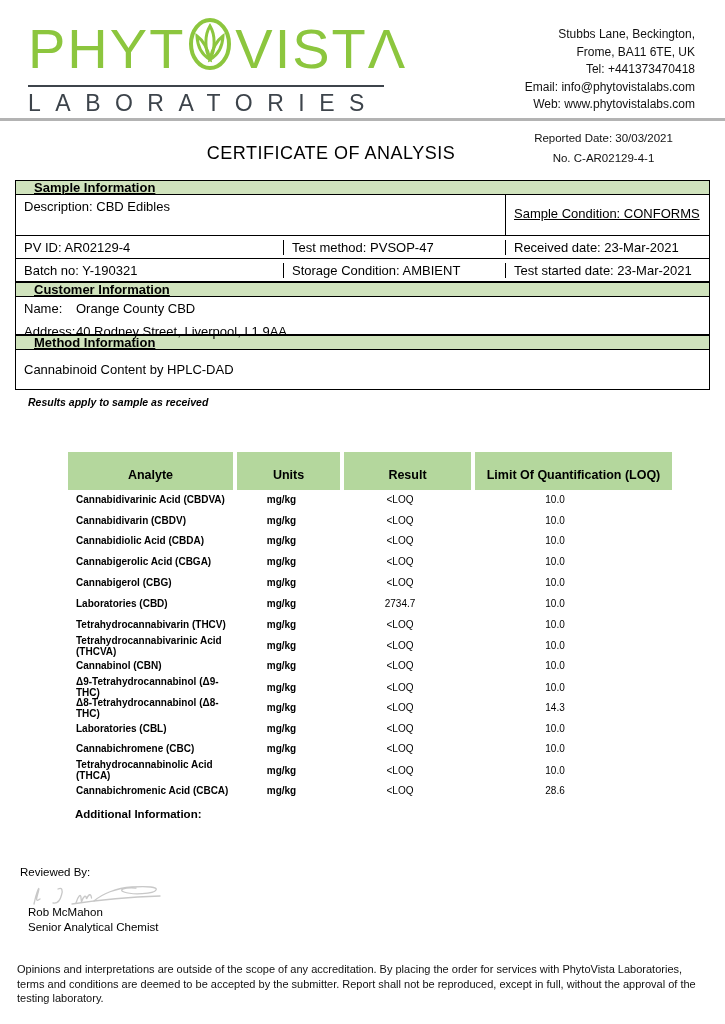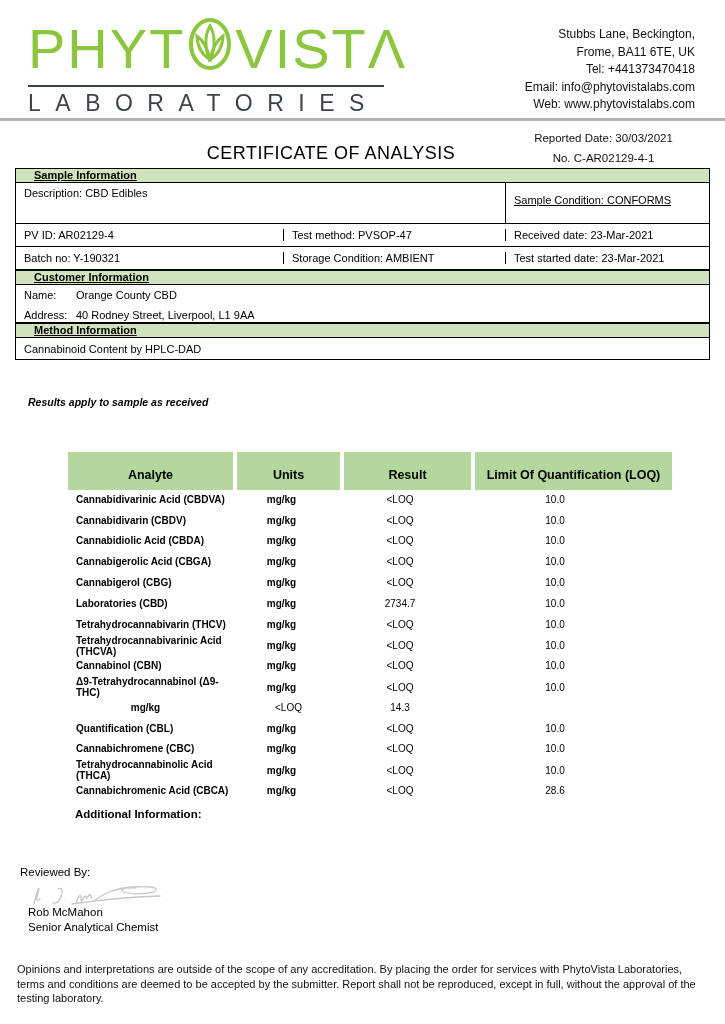"Sample Information" .info-wrap { font-size: 11px -> 13px; top: 168px -> 180px }
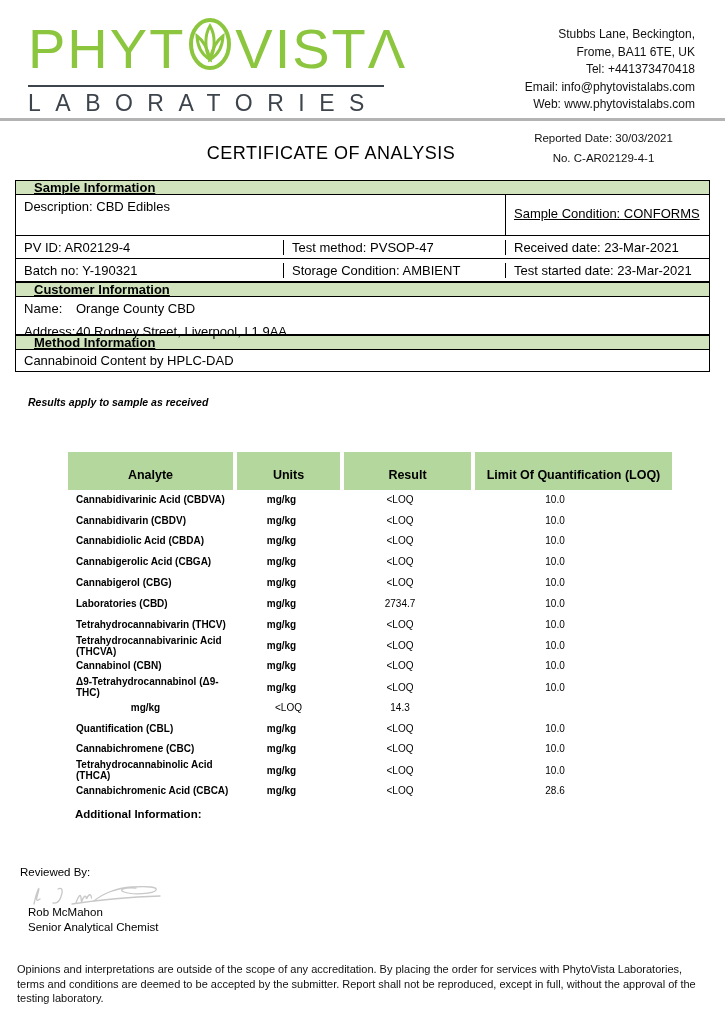"Cannabinoid Content by HPLC-DAD" .row-method { height: 22px -> 40px }
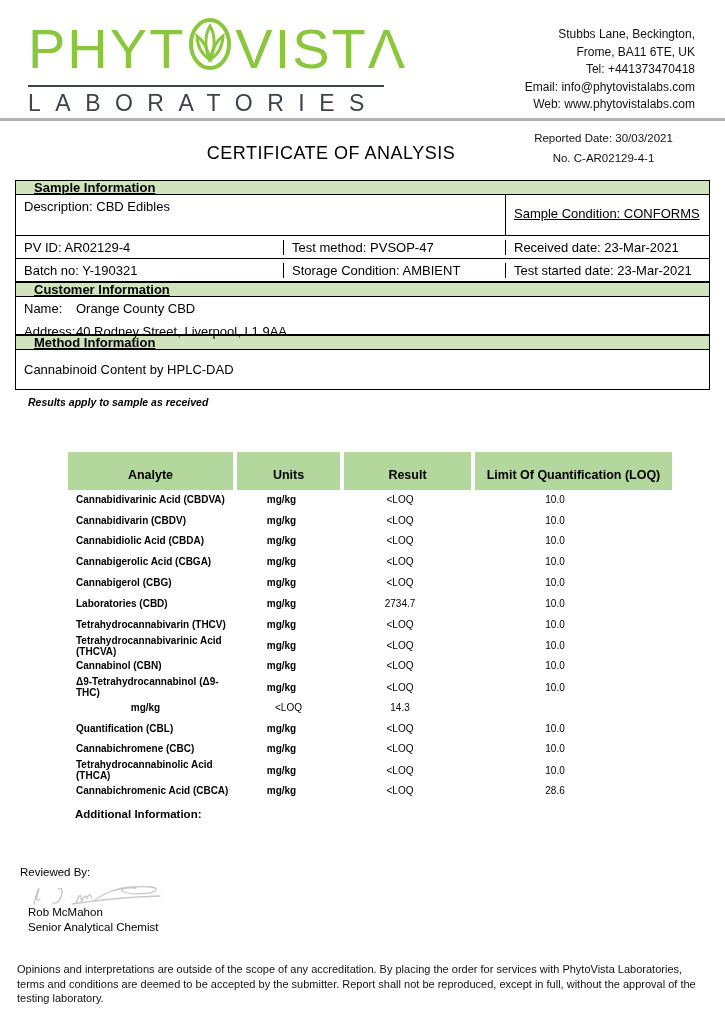"Δ8-Tetrahydrocannabinol (Δ8-THC)" div.rcell { html: none -> <div>Δ8-Tetrahydrocannabinol (Δ8-THC)</div> }
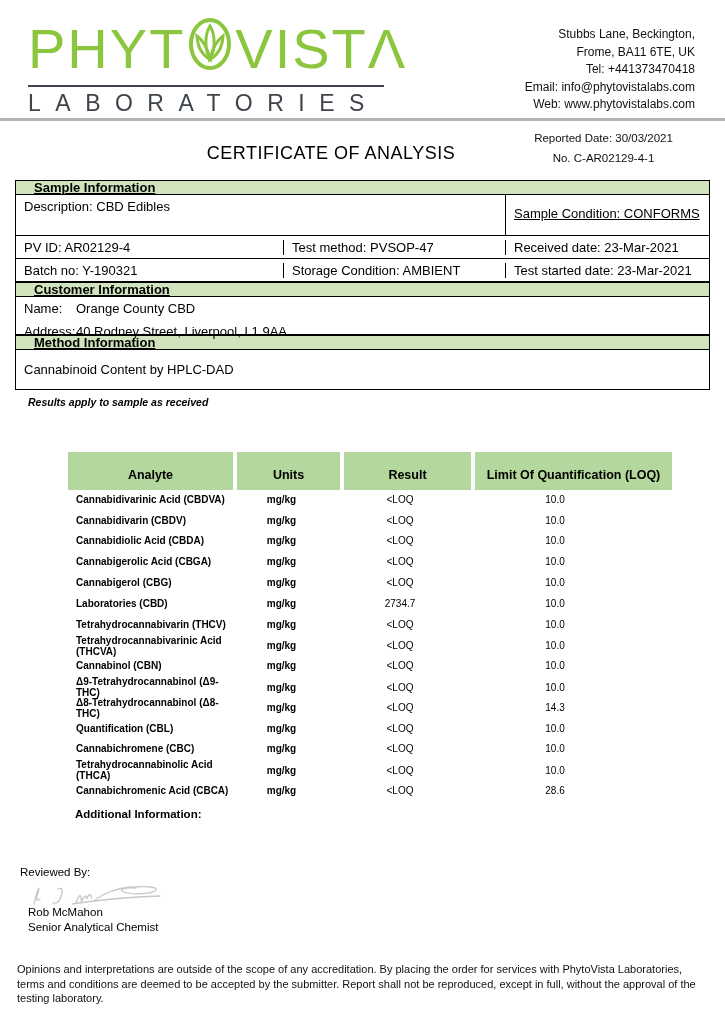"Quantification (CBL)" div.rcell { text: Quantification -> Laboratories }
